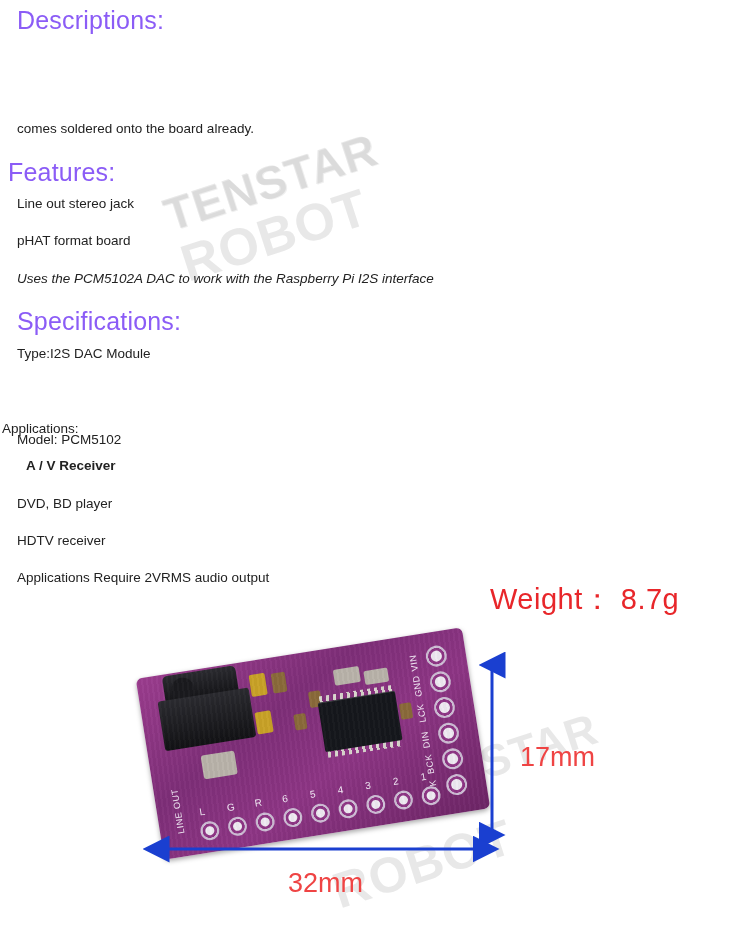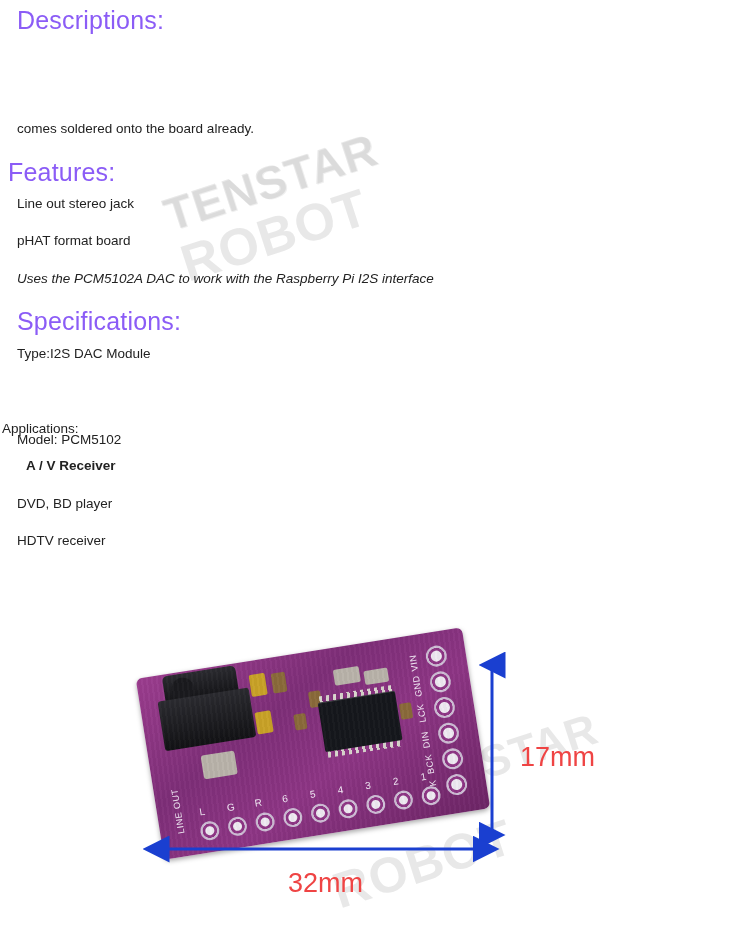"Applications Require 2VRMS audio output" div.para { html: none -> <div>Applications Require 2VRMS audio output</div> }
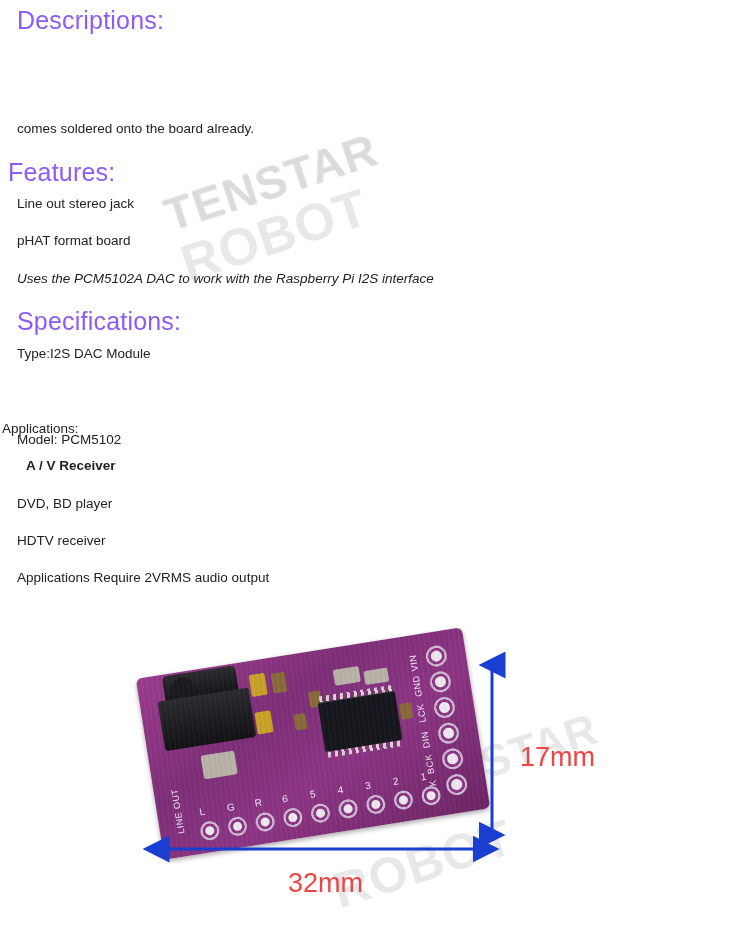"Weight： 8.7g" div.weight { html: none -> <div>Weight： 8.7g</div> }
